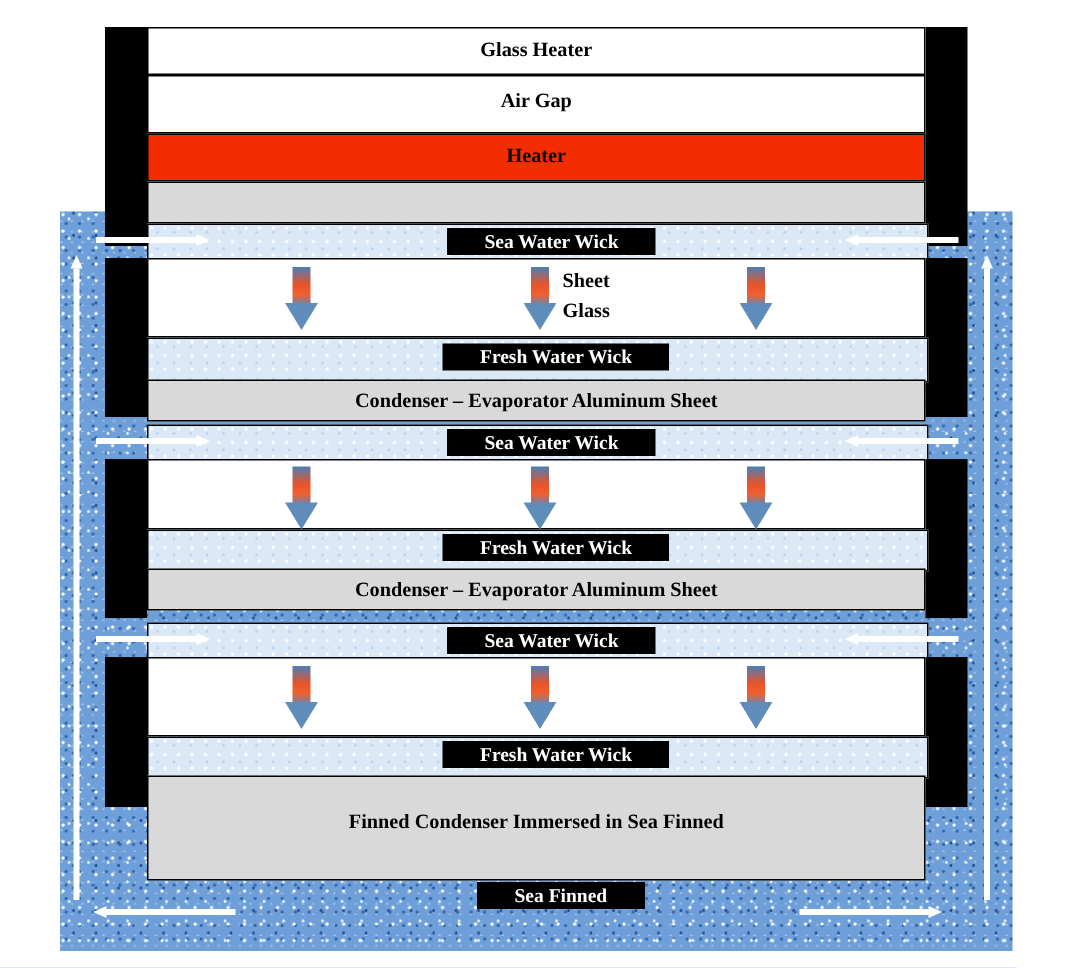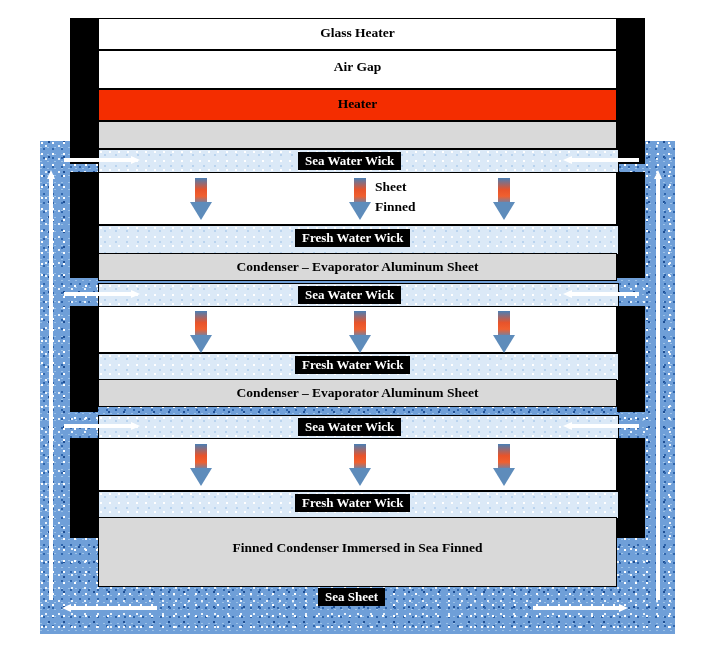"Sea Water Wick" .chip { padding: 1px 7px -> 1px 25px }
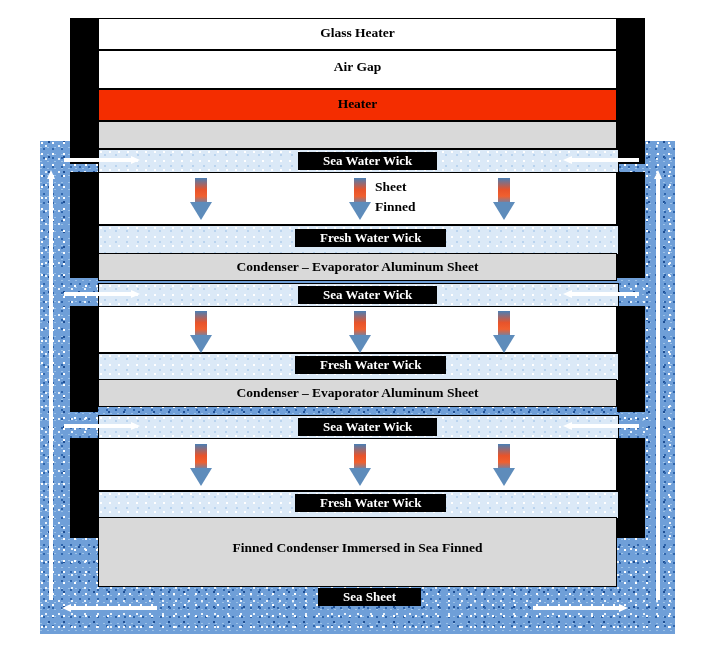"Finned" div.label { text: Finned -> Glass }
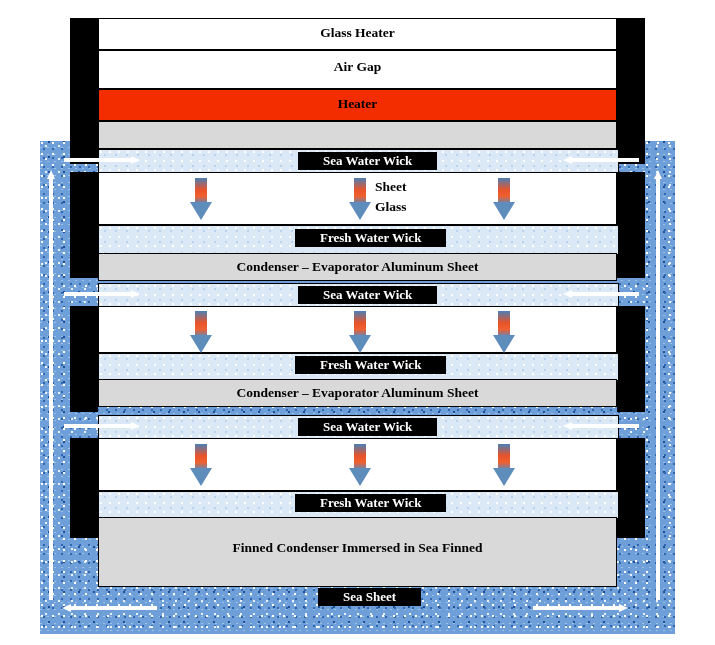"Sea Sheet" div.chip { text: Sheet -> Finned }
